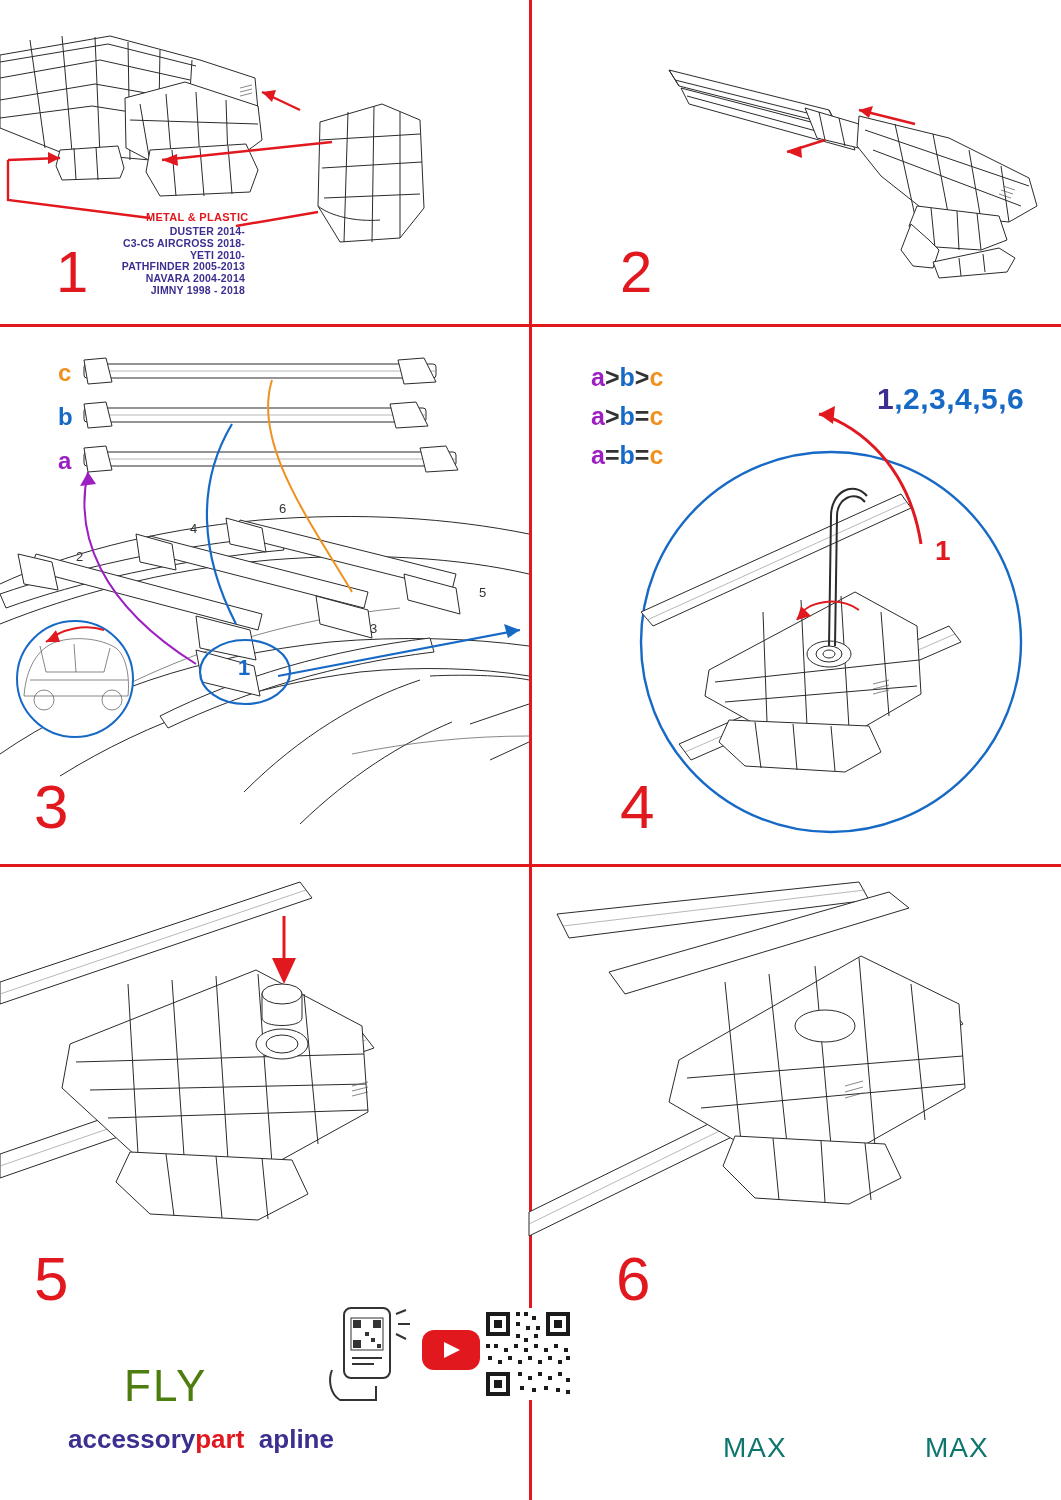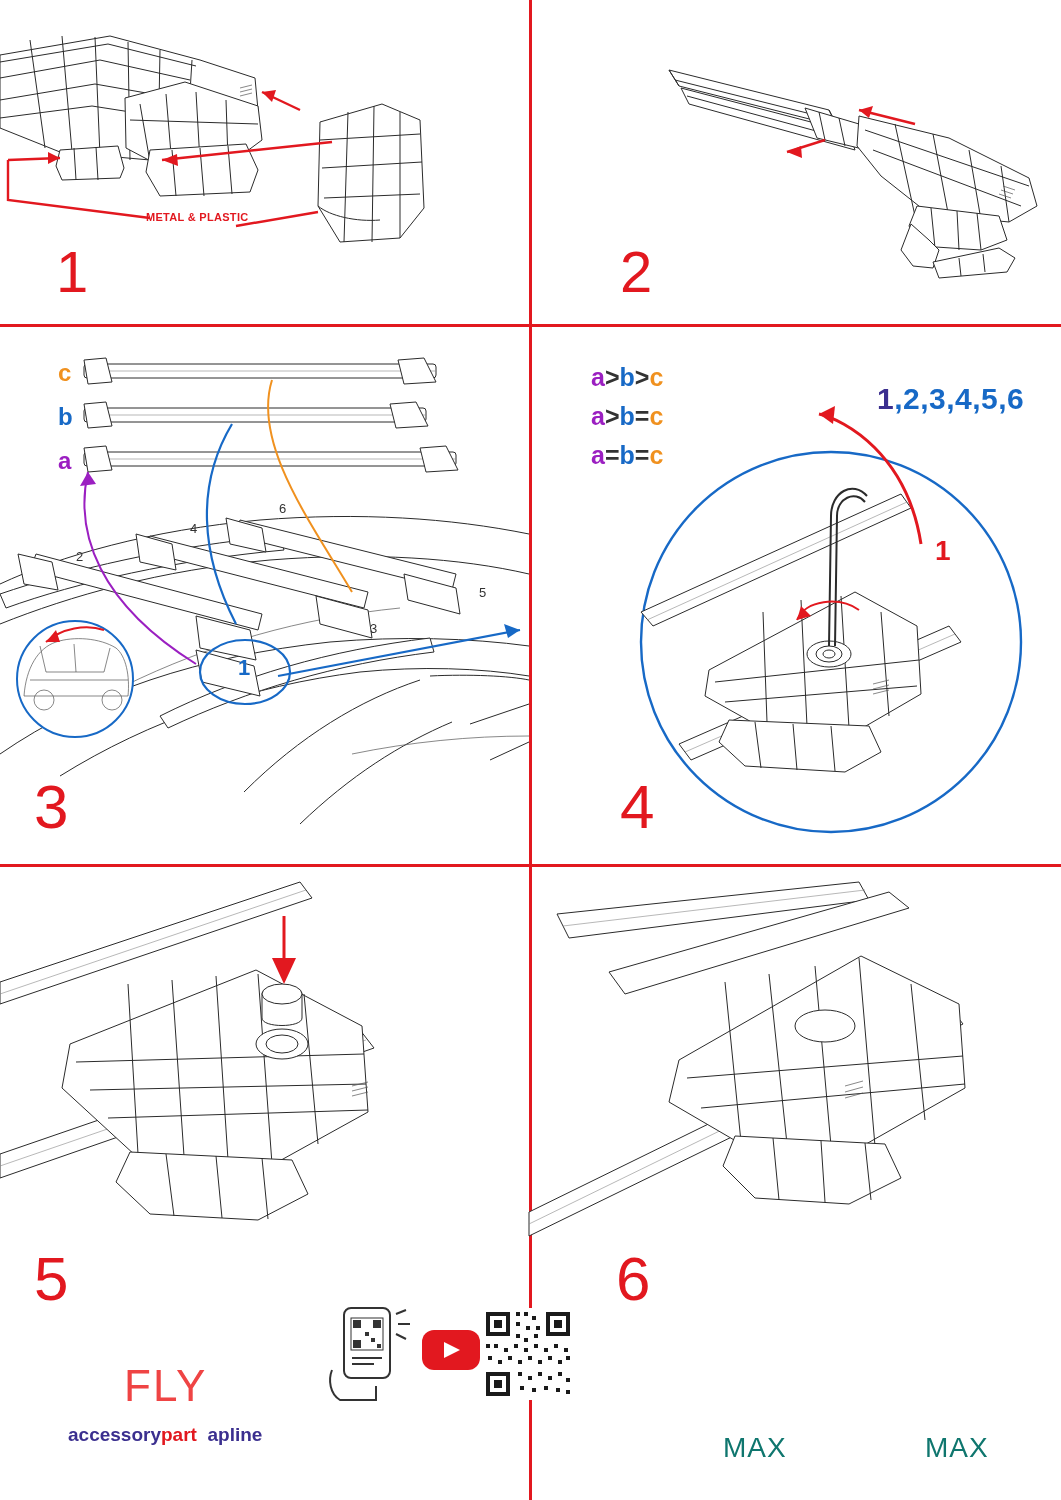"DUSTER 2014-" div.metal-list { html: none -> <div> <div>DUSTER 2014-</div> <div>C3-C5 AIRCROSS 2018-</div> <div>YETI 2010-</div> <div>PATHFINDER 2005-2013</div> <div>NAVARA 2004-2014</div> <div>JIMNY 1998 - 2018</div> </div> }
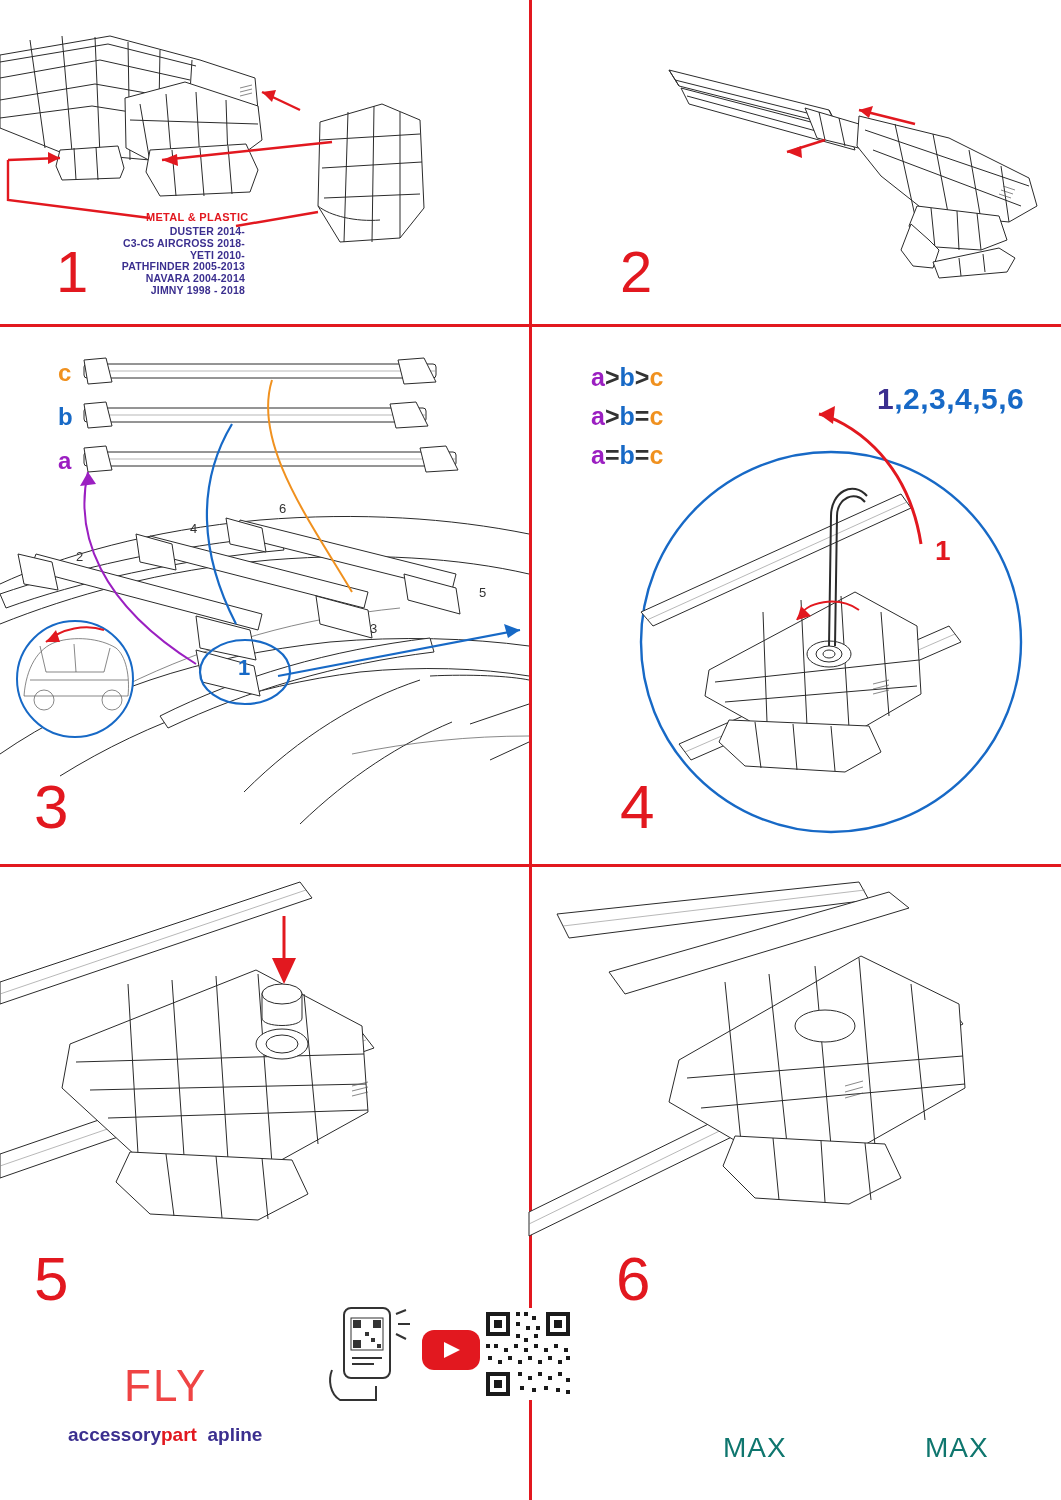"FLY" .brand-fly { color: #ef4444 -> #4d7c0f }
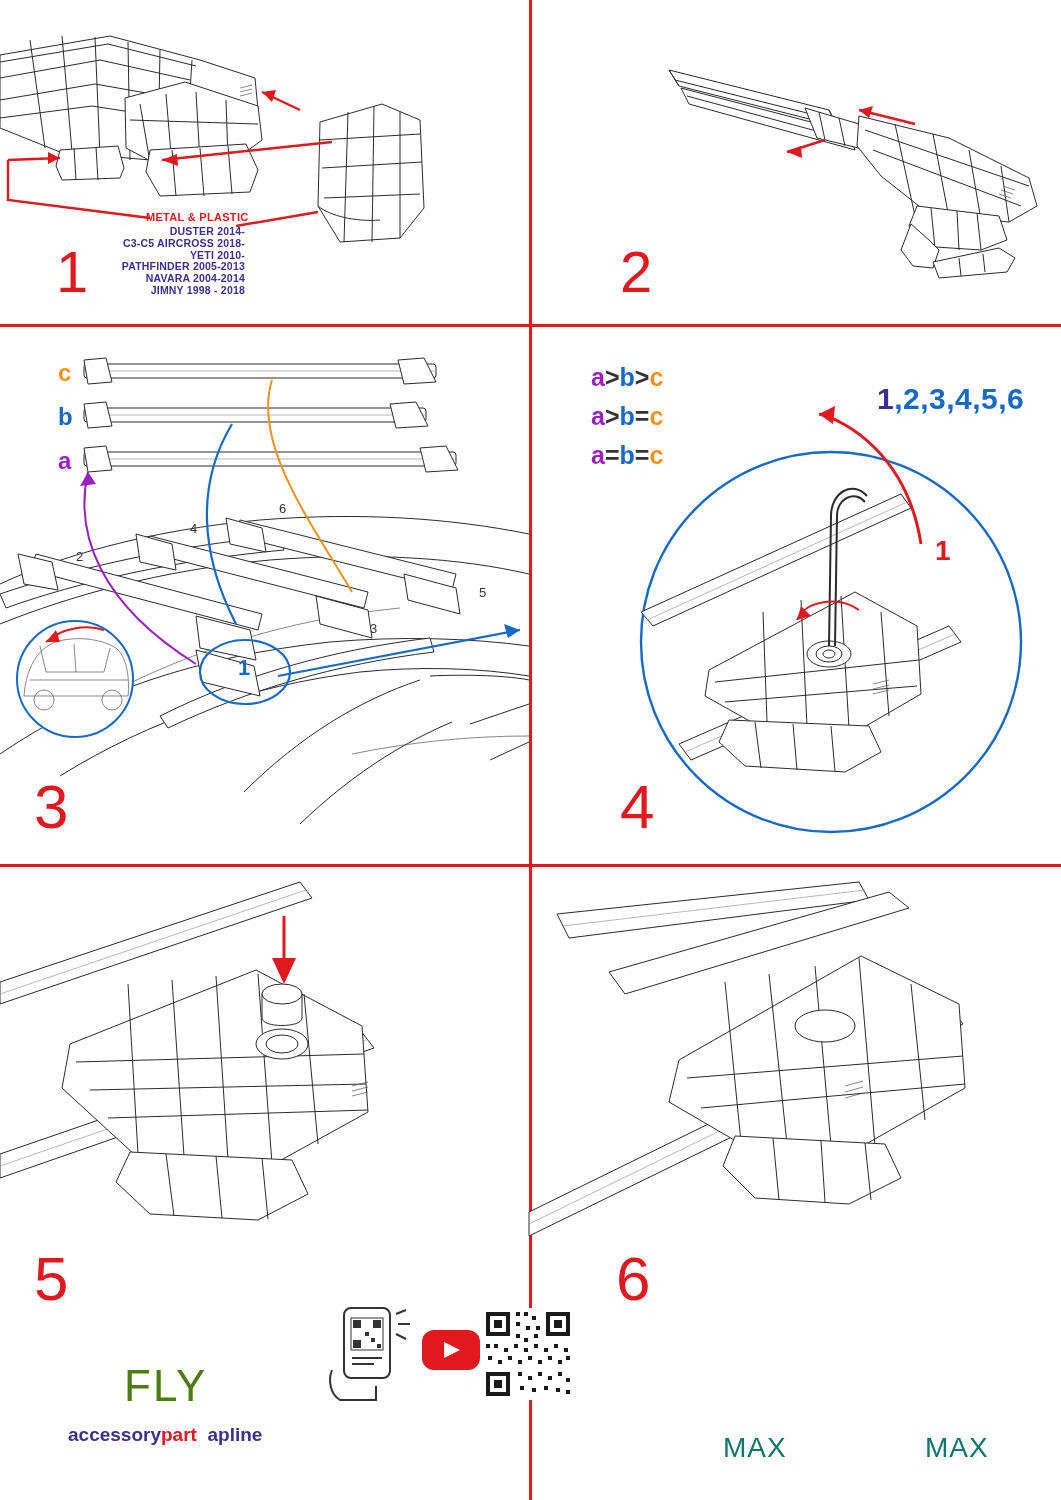"accessorypart apline" .brand-line { font-size: 19px -> 26px }
